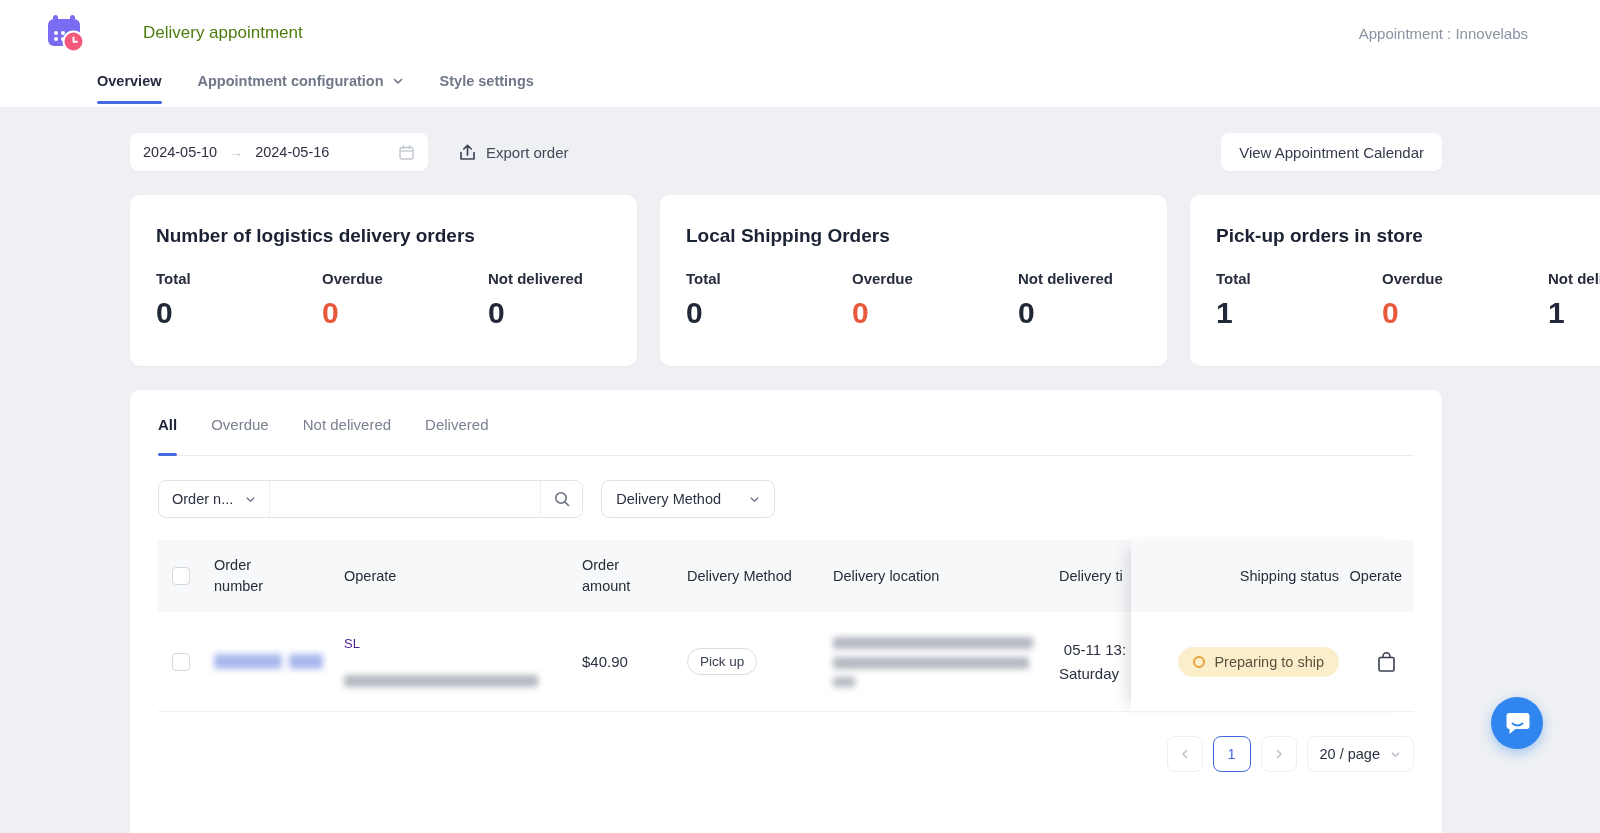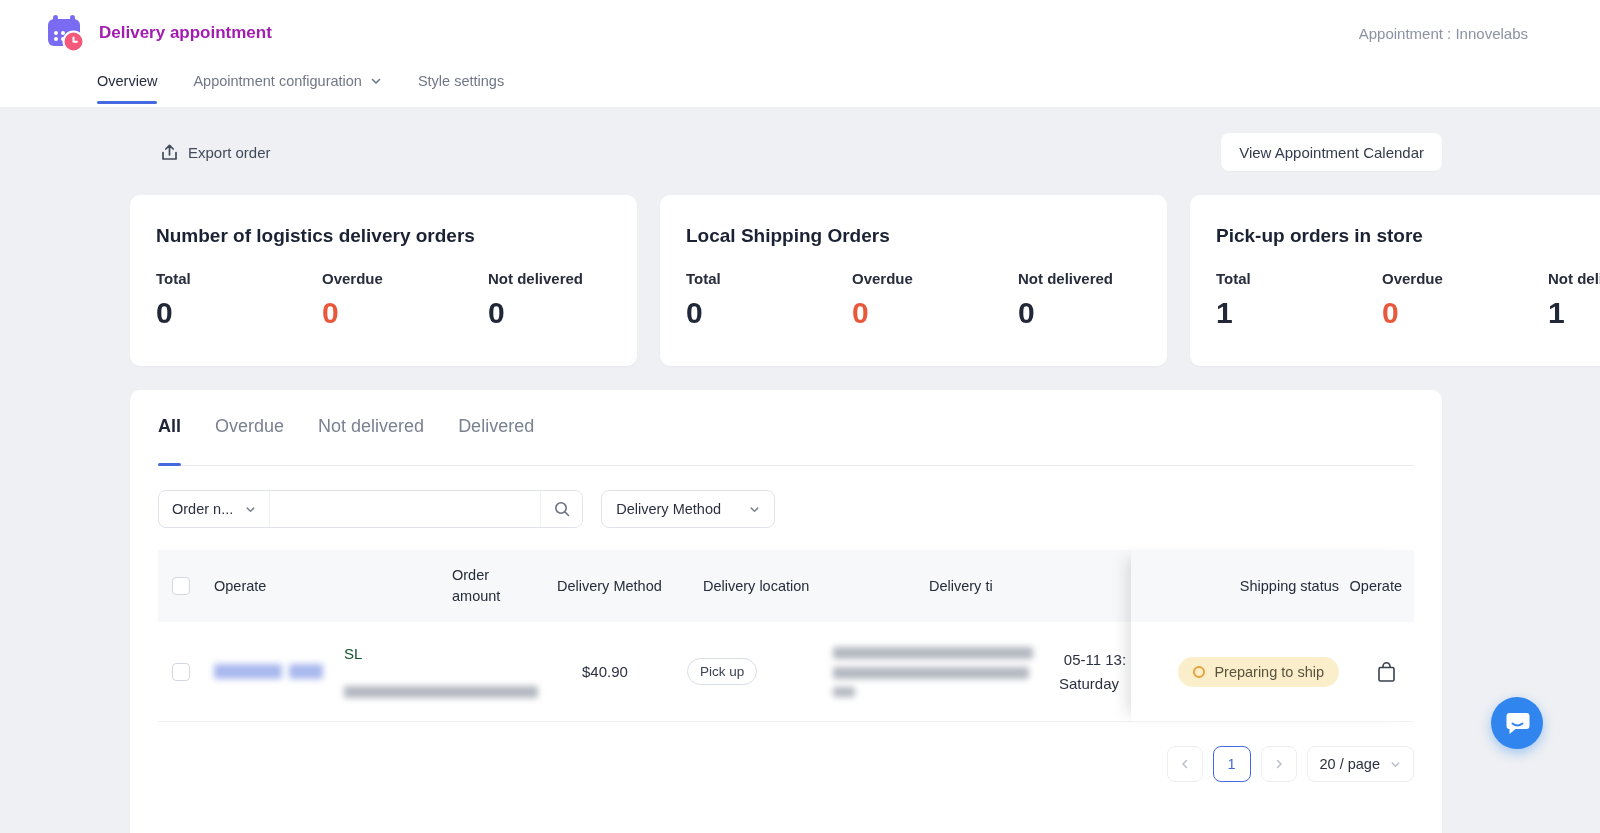"Delivery appointment" .app-title { color: #a21caf -> #4d7c0f; font-weight: bold -> normal; margin-left: none -> 44px }
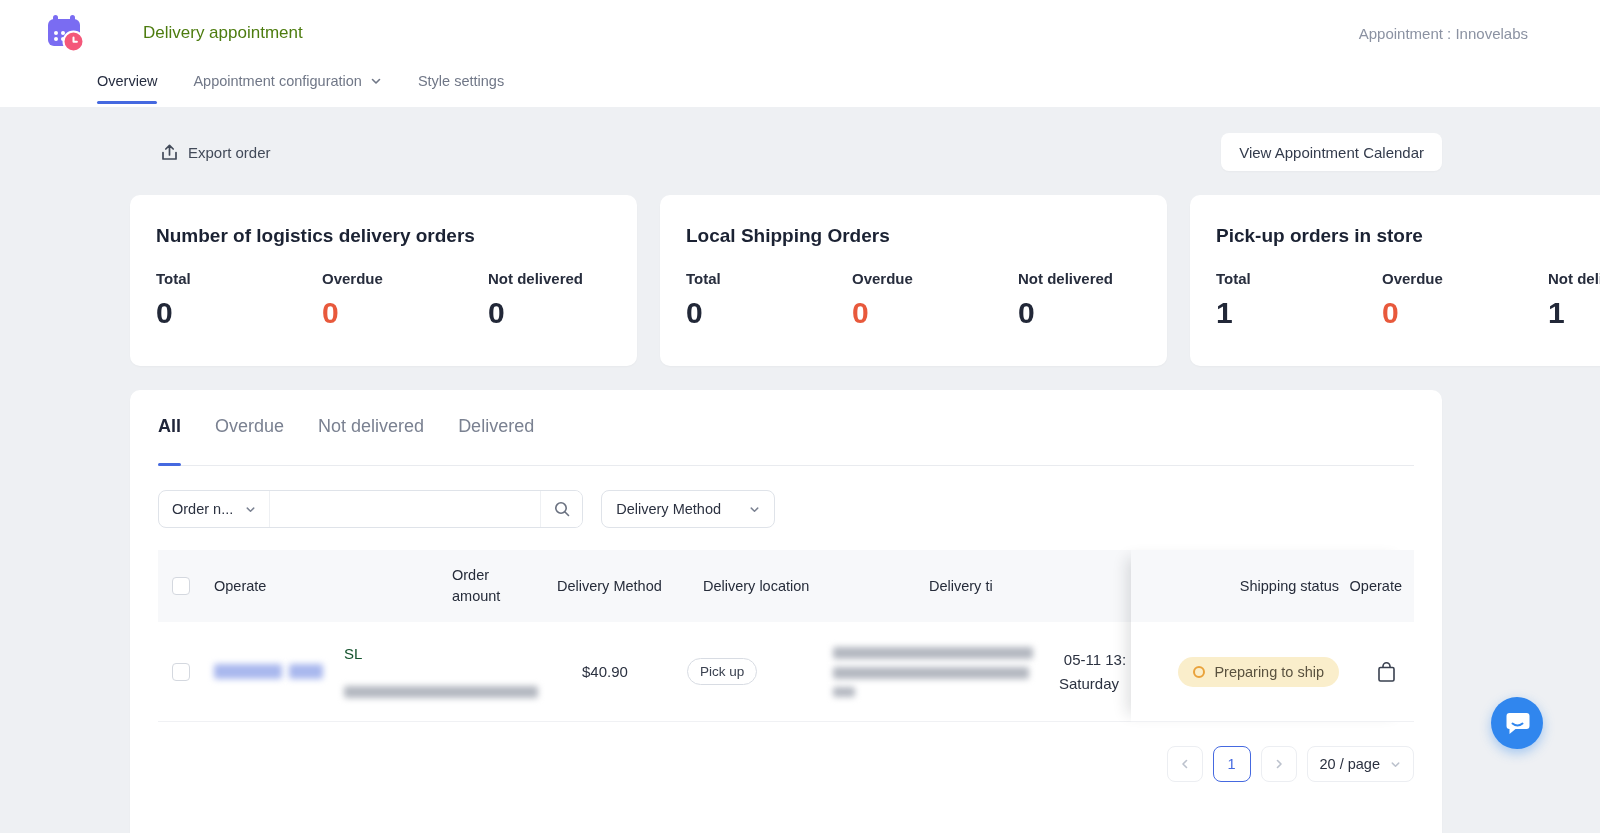"Overview" .app-tabs { font-weight: none -> bold }
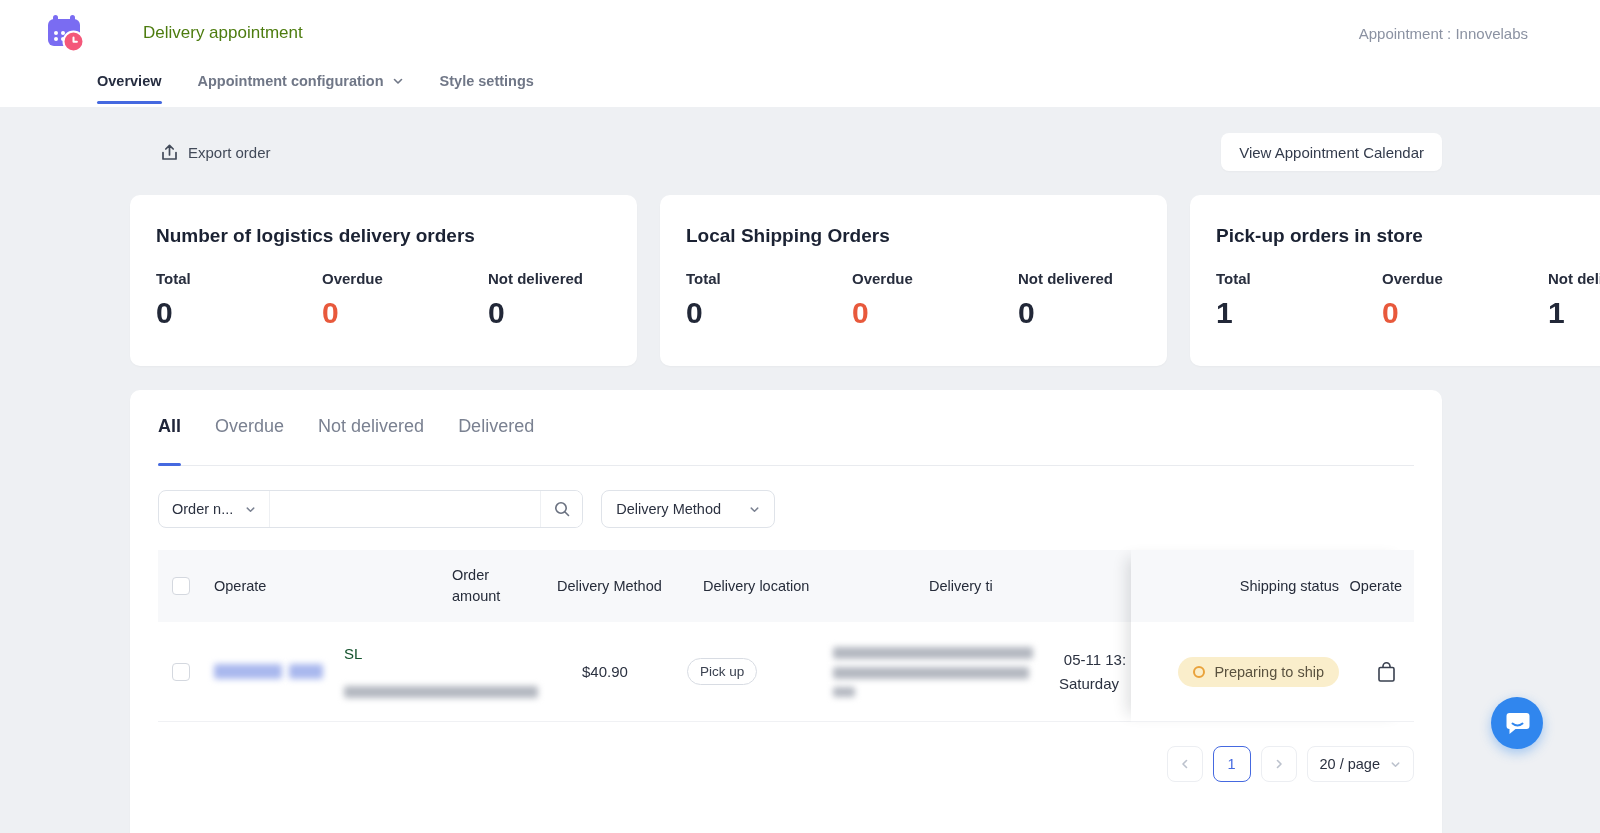"2024-05-10" div.date-range { html: none -> <div> <span>2024-05-10</span> <span>→</span> <span>2024-05-16</span> <span></span> <span> <svg> <rect></rect> <path></path> <path></path> </svg> </span> </div> }
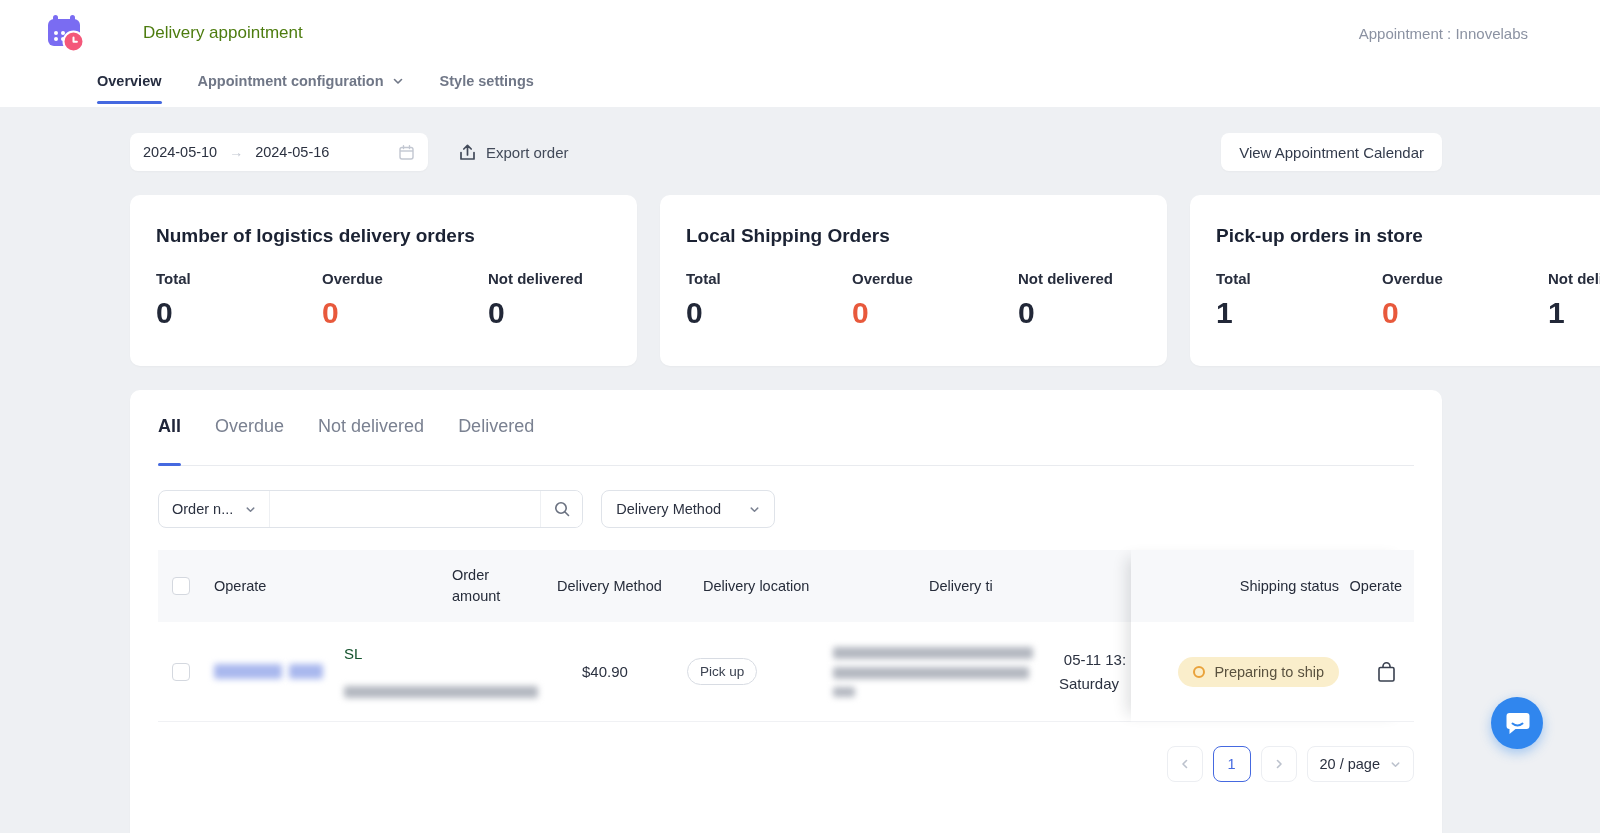"All" .order-tab { font-size: 18px -> 15px; padding-bottom: 28px -> 22px }
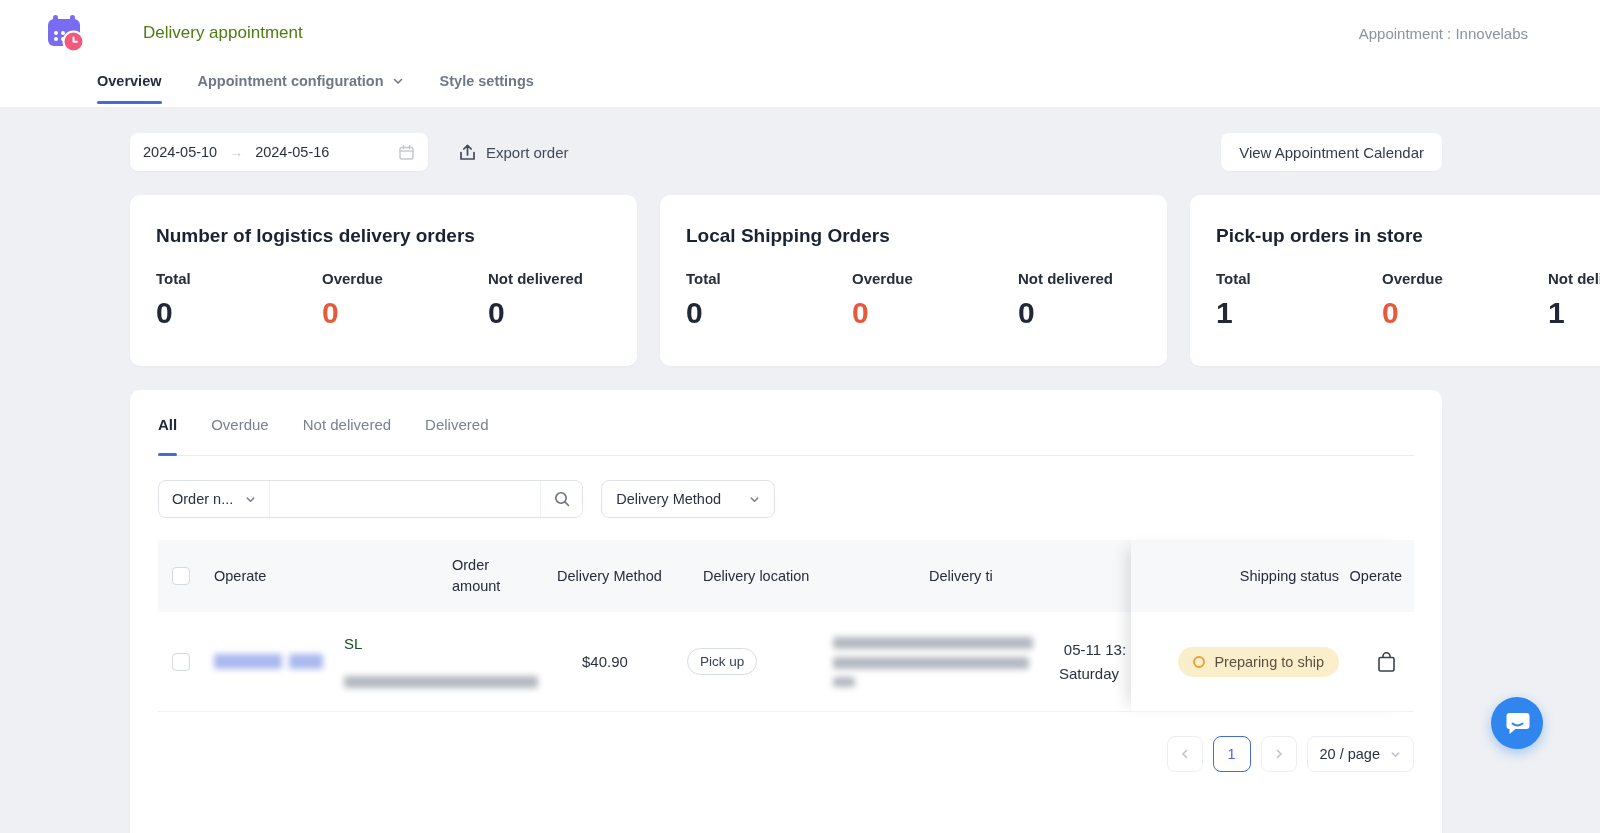"Order number" div.col-ordernum { html: none -> <div><span>Order number</span></div> }
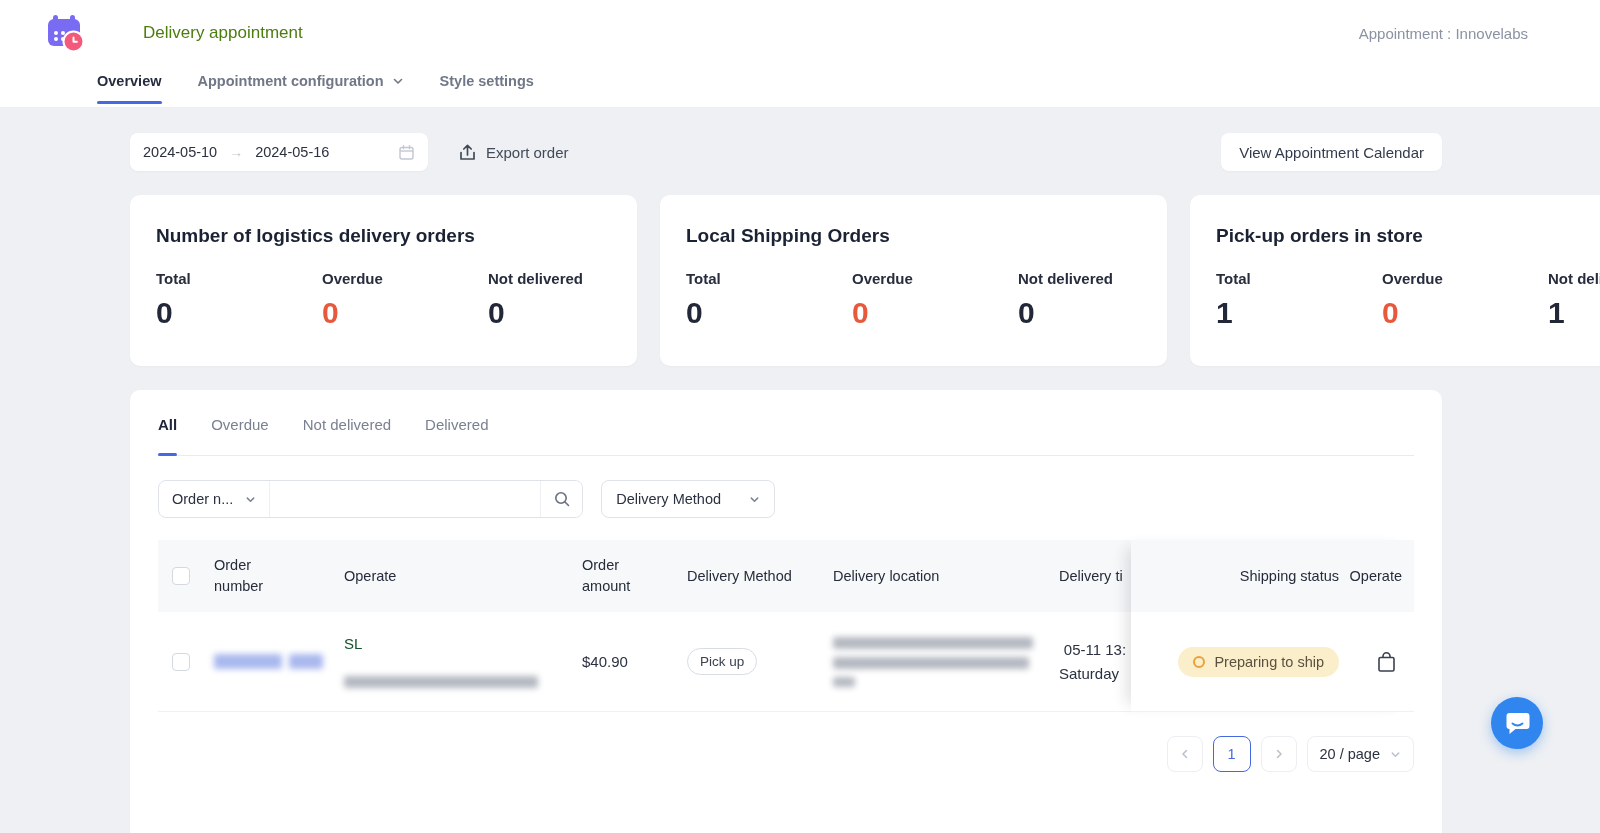"SL" .cust-name { color: #14532d -> #4c1d95; font-size: 15px -> 13px }
